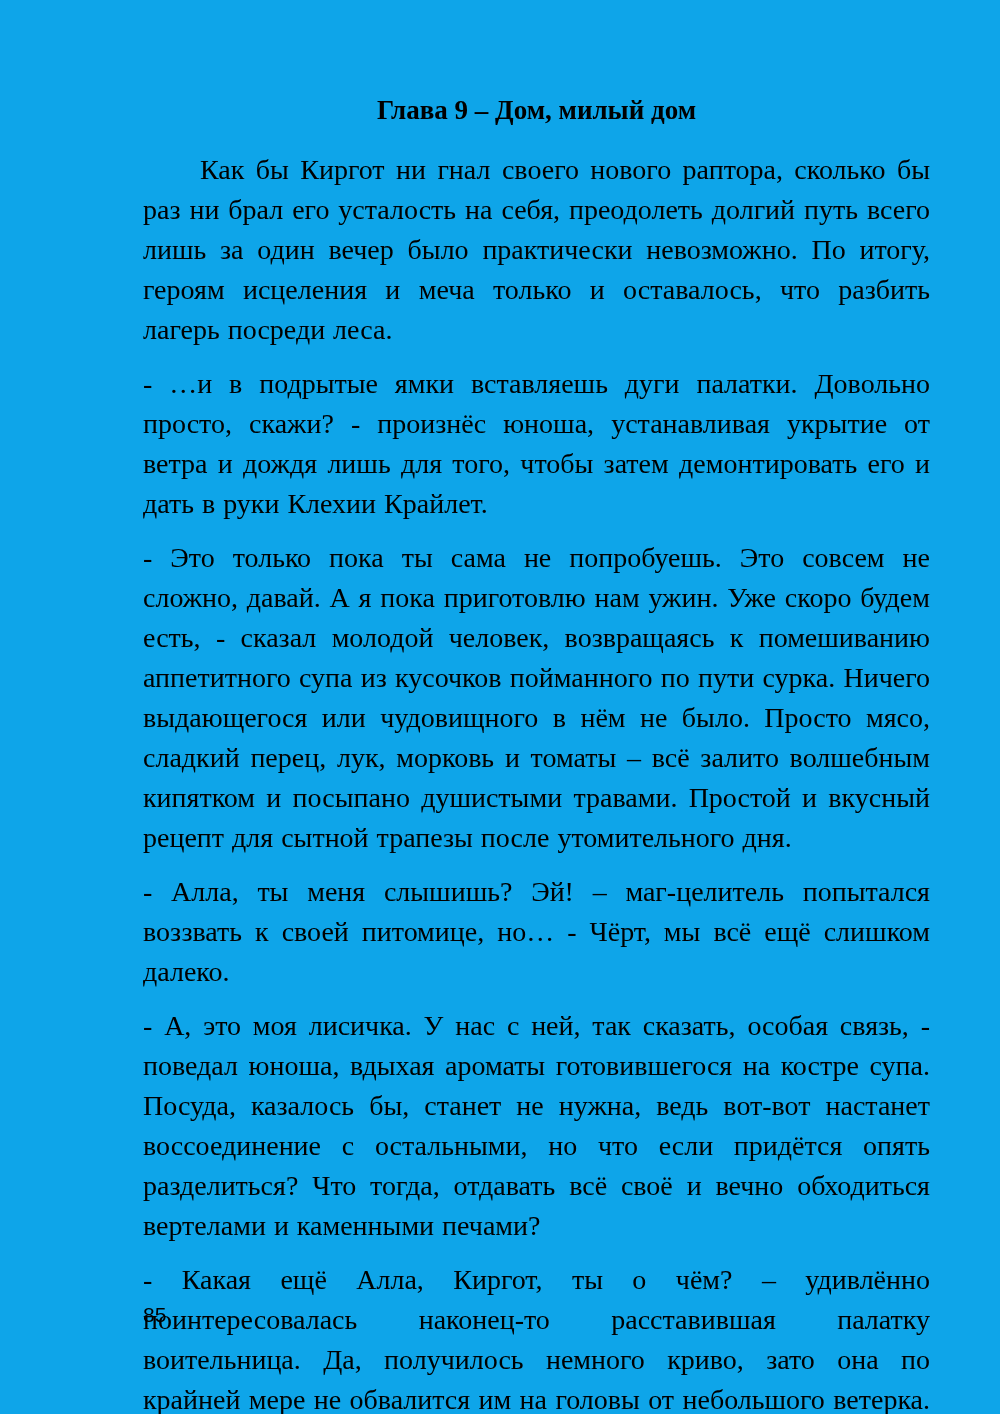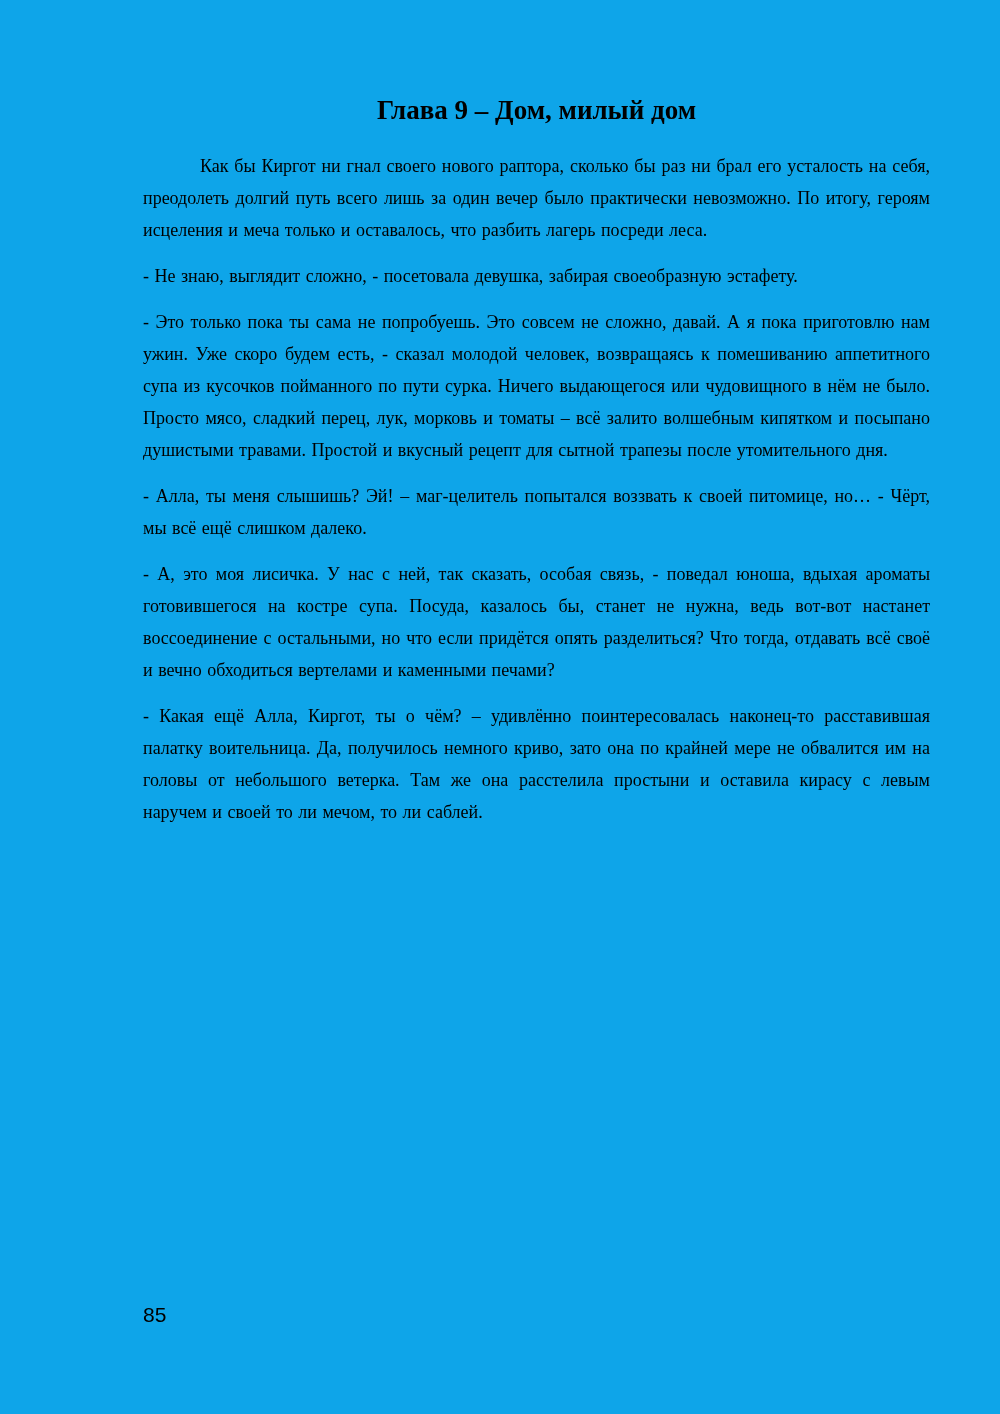"Как бы Киргот ни гнал" .para { font-size: 18px -> 28px; line-height: 32px -> 40px }
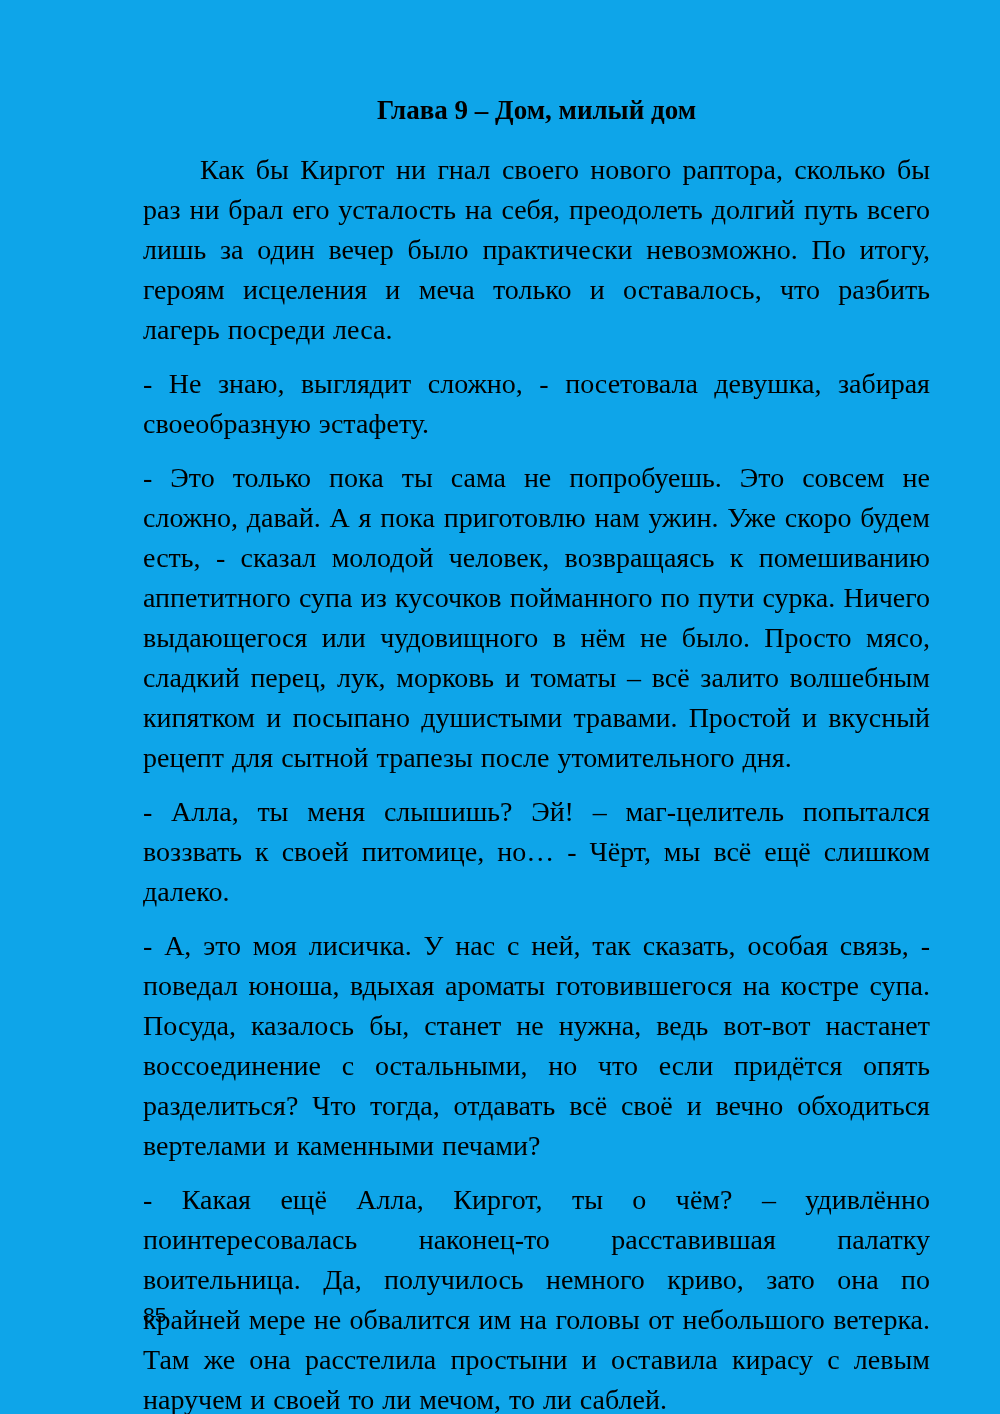"- …и в подрытые ямки" p.para { html: none -> <p>- …и в подрытые ямки вставляешь дуги палатки. Довольно просто, скажи? - произнёс юноша, устанавливая укрытие от ветра и дождя лишь для того, чтобы затем демонтировать его и дать в руки Клехии Крайлет.</p> }
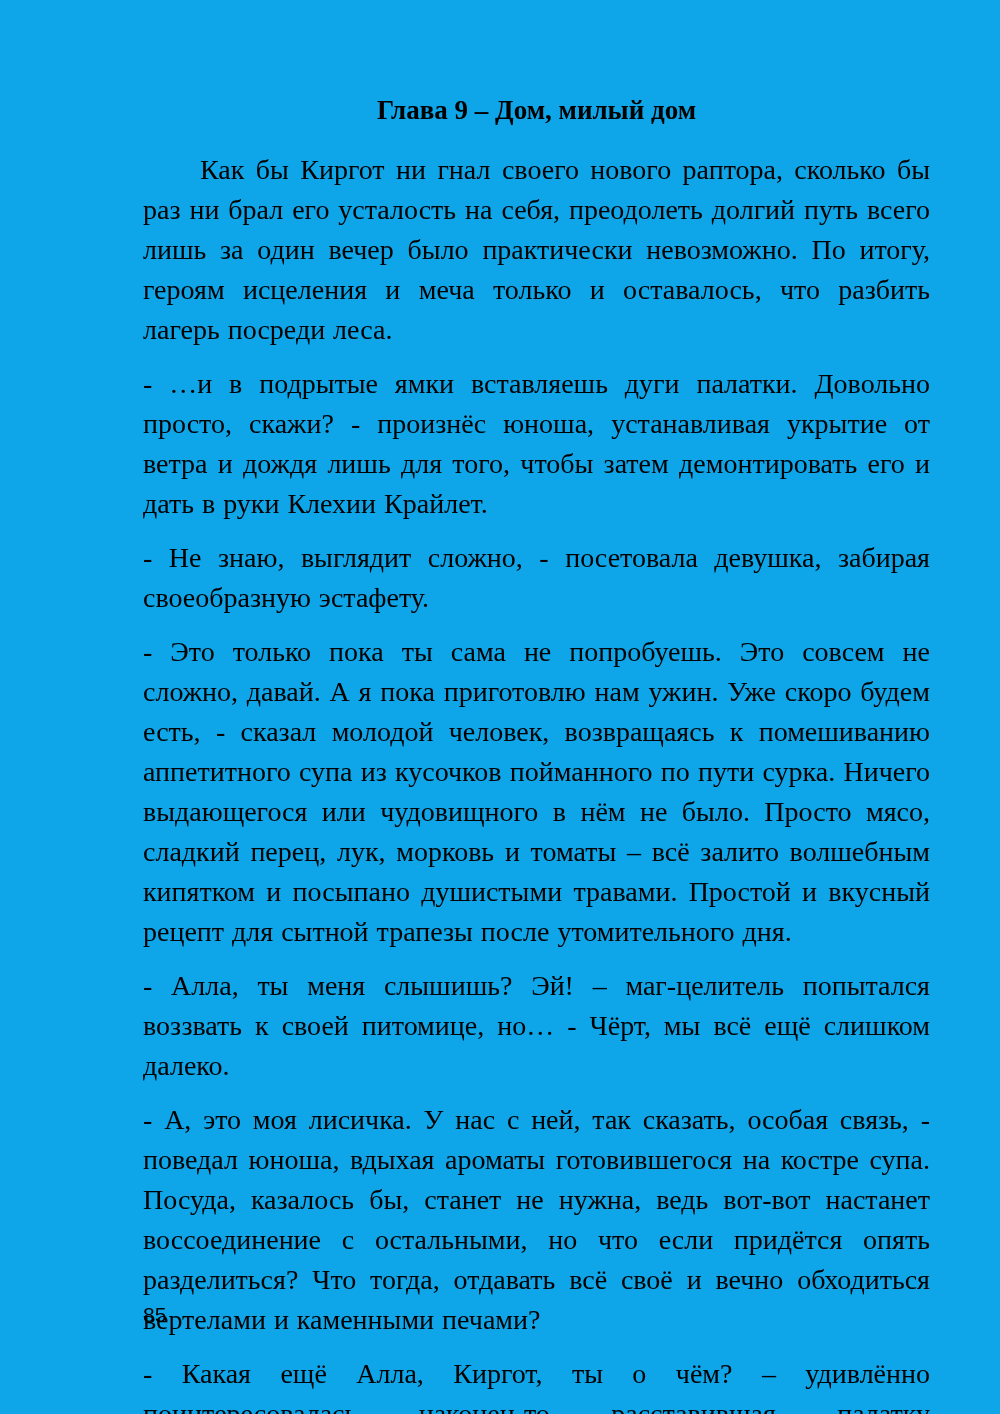"- Не знаю, выглядит сложно," p.para { html: <p>- Не знаю, выглядит сложно, - посетовала девушка, забирая своеобразную эстафету.</p> -> none }
